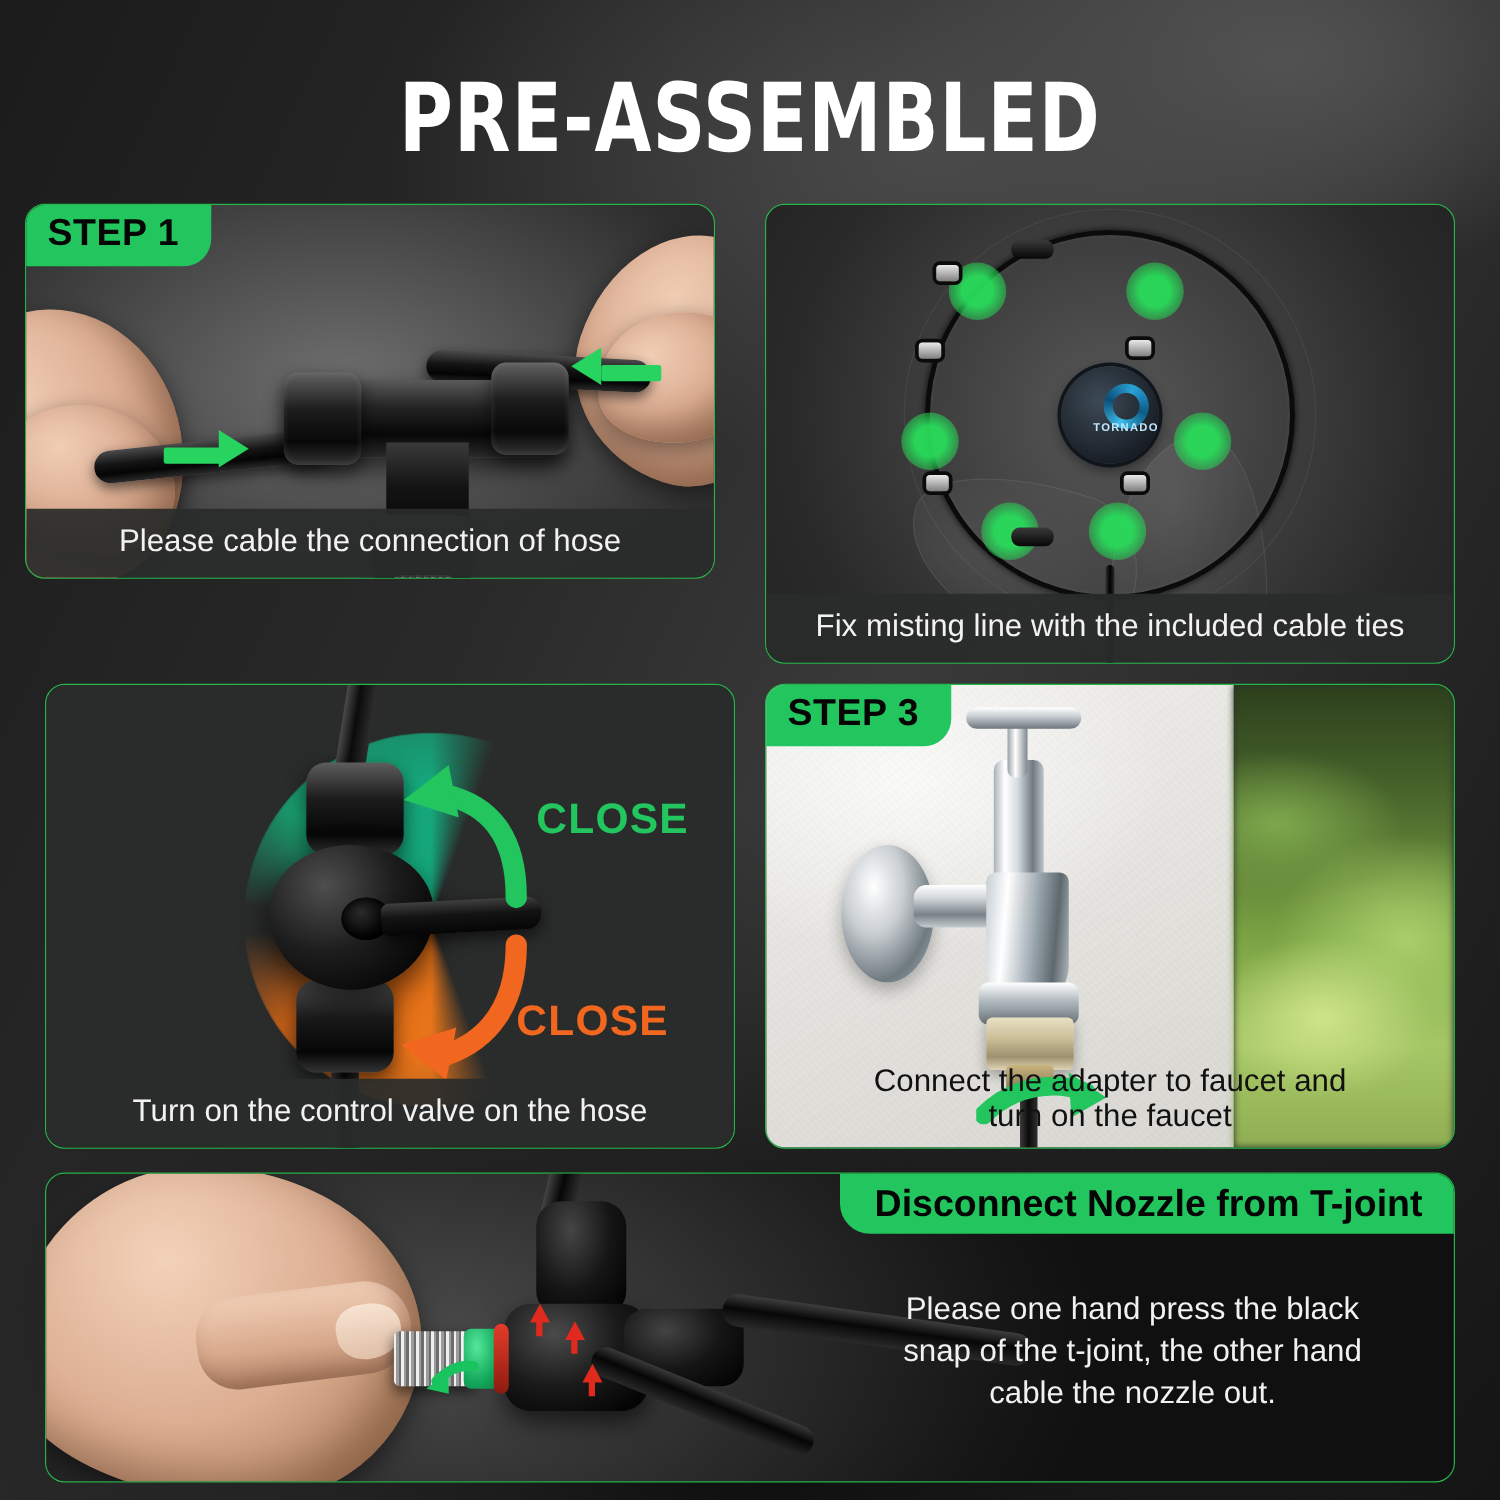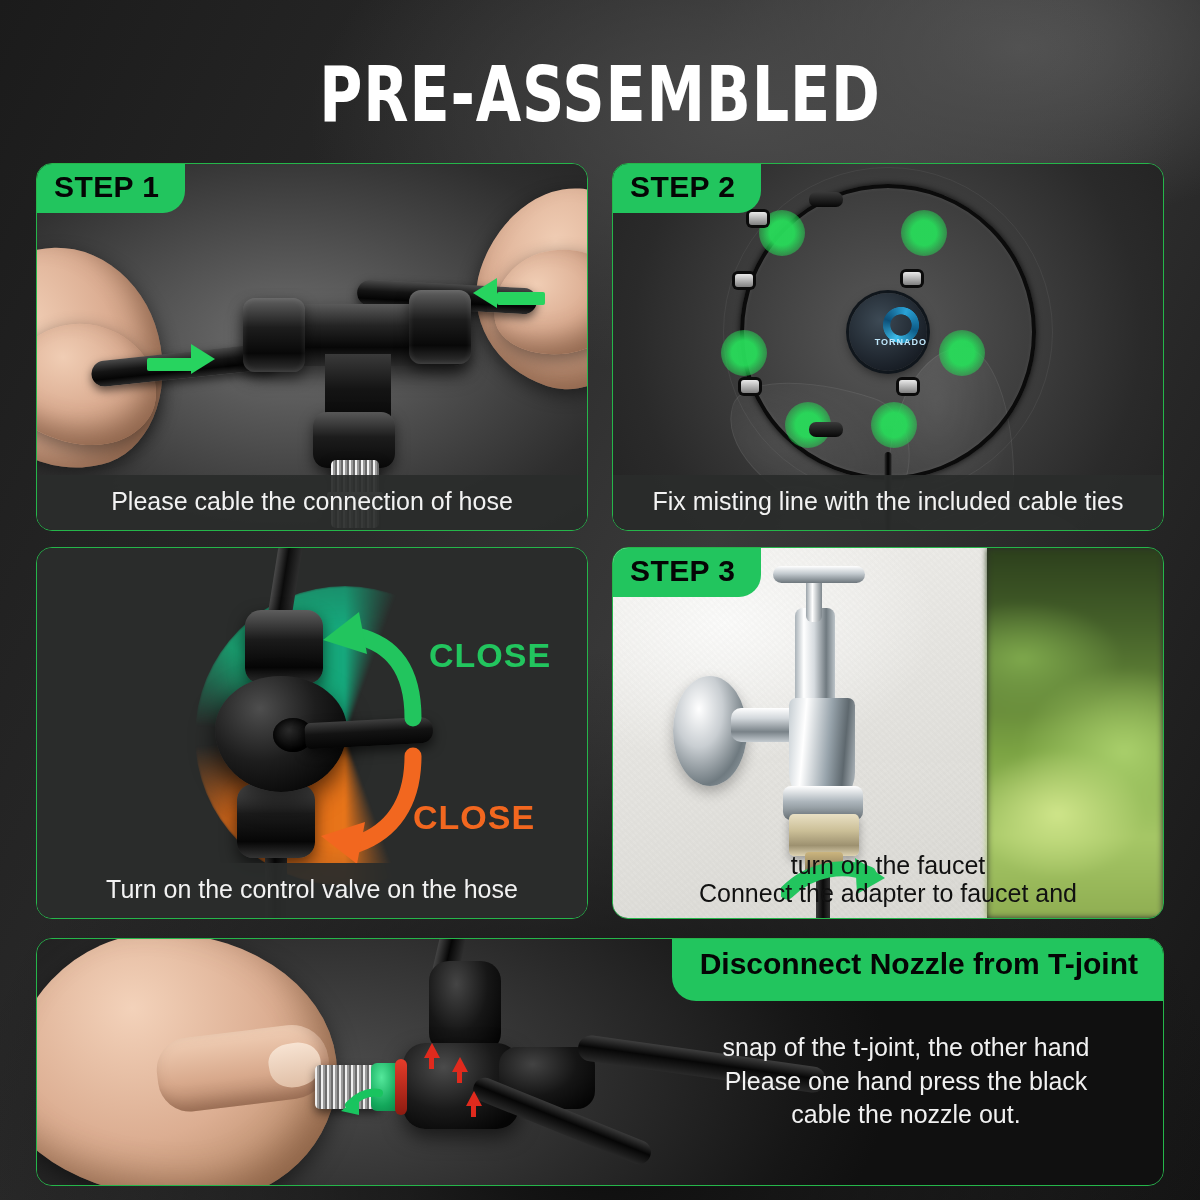"STEP 1" #panel-step1 { height: 368px -> 300px; left: 36px -> 20px }
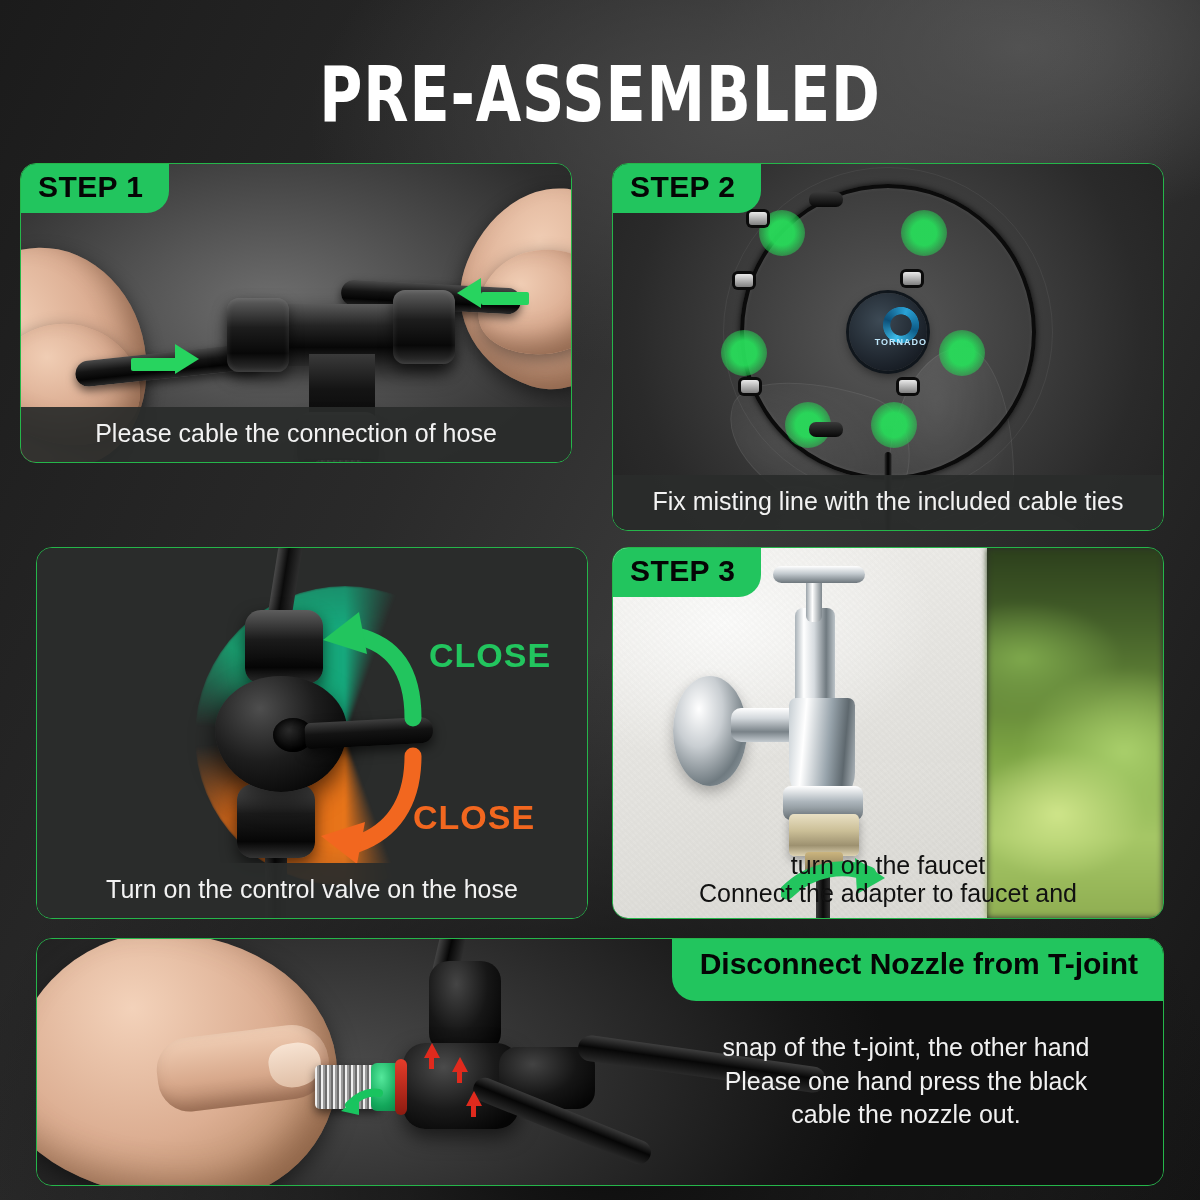"STEP 2" div.badge { html: <div>STEP 2</div> -> none }
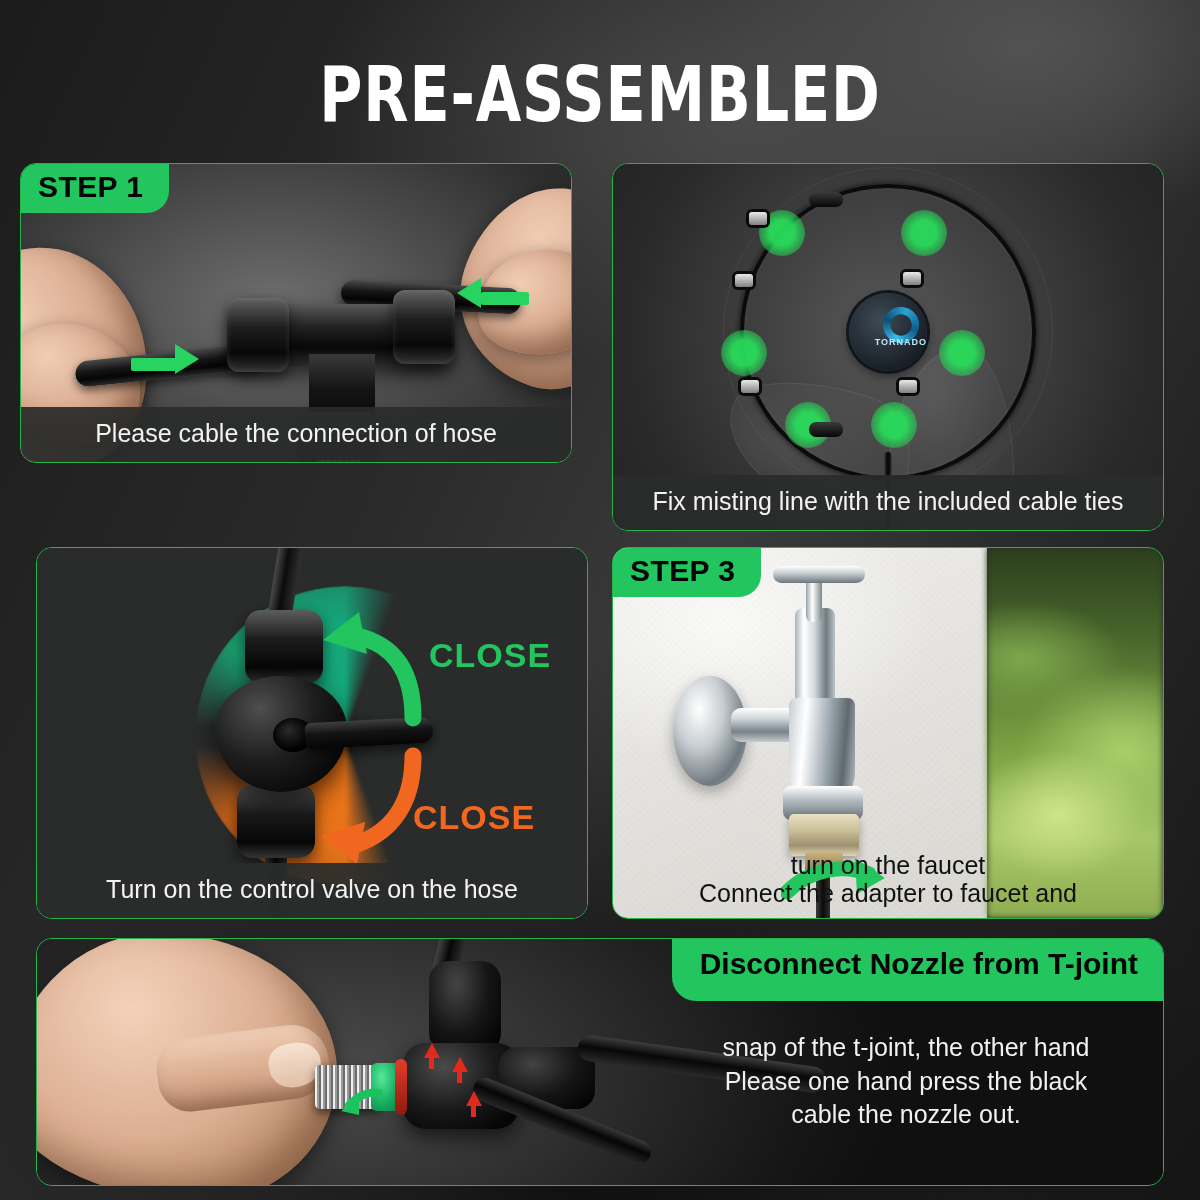"turn on the faucet" div { order: before "Connect the adapter to faucet" -> after "Connect the adapter to faucet" }
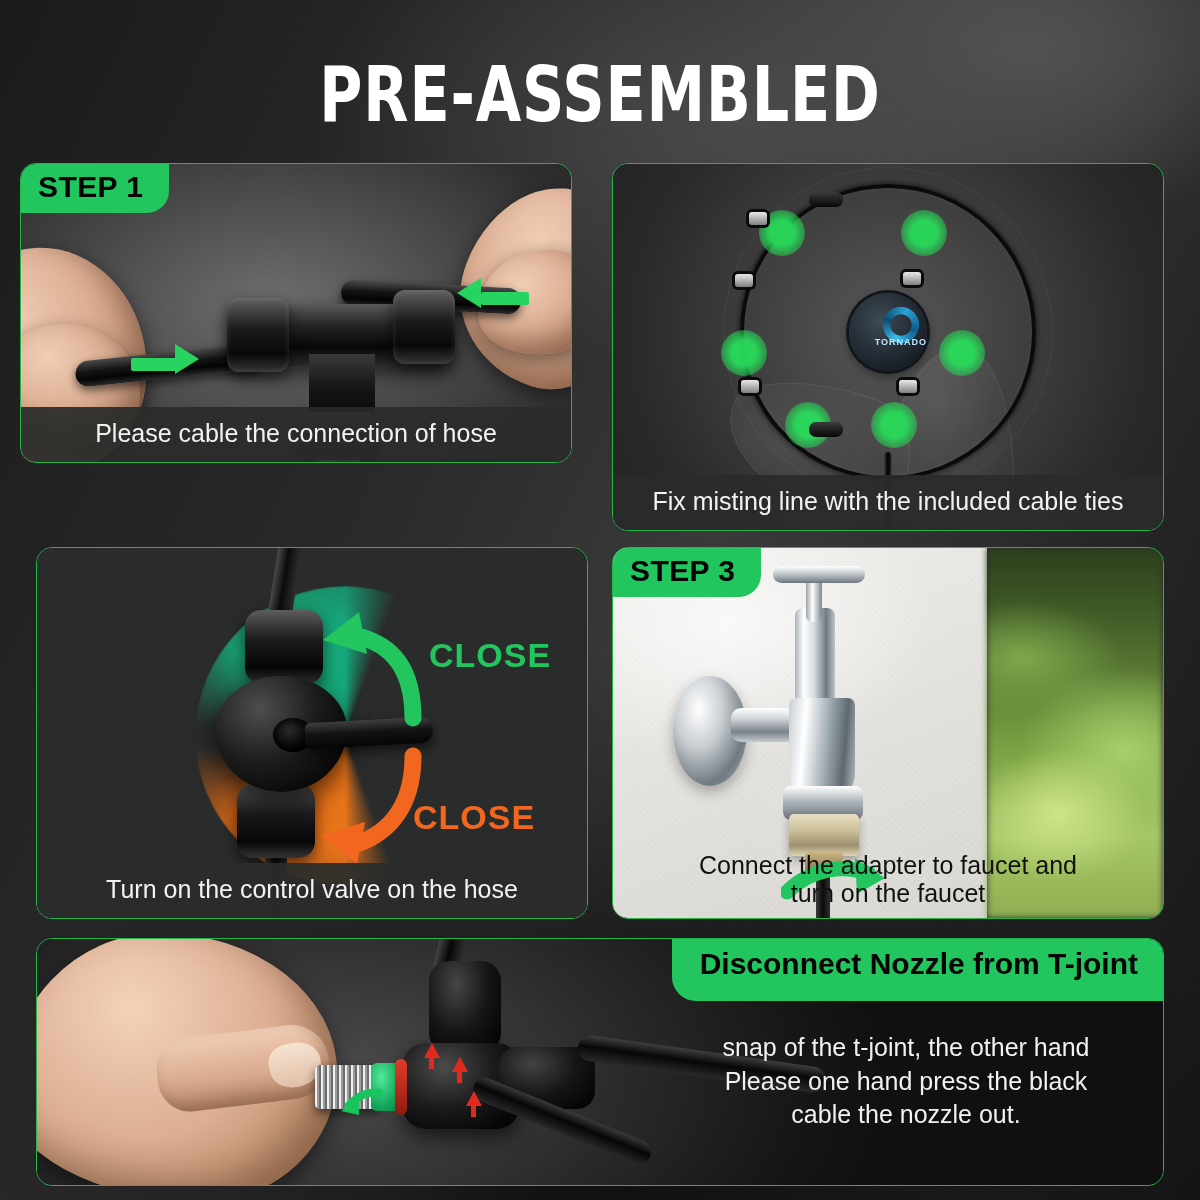"Disconnect Nozzle from T-joint" .bp-banner { padding: 9px 26px 20px 28px -> 9px 26px 6px 28px }
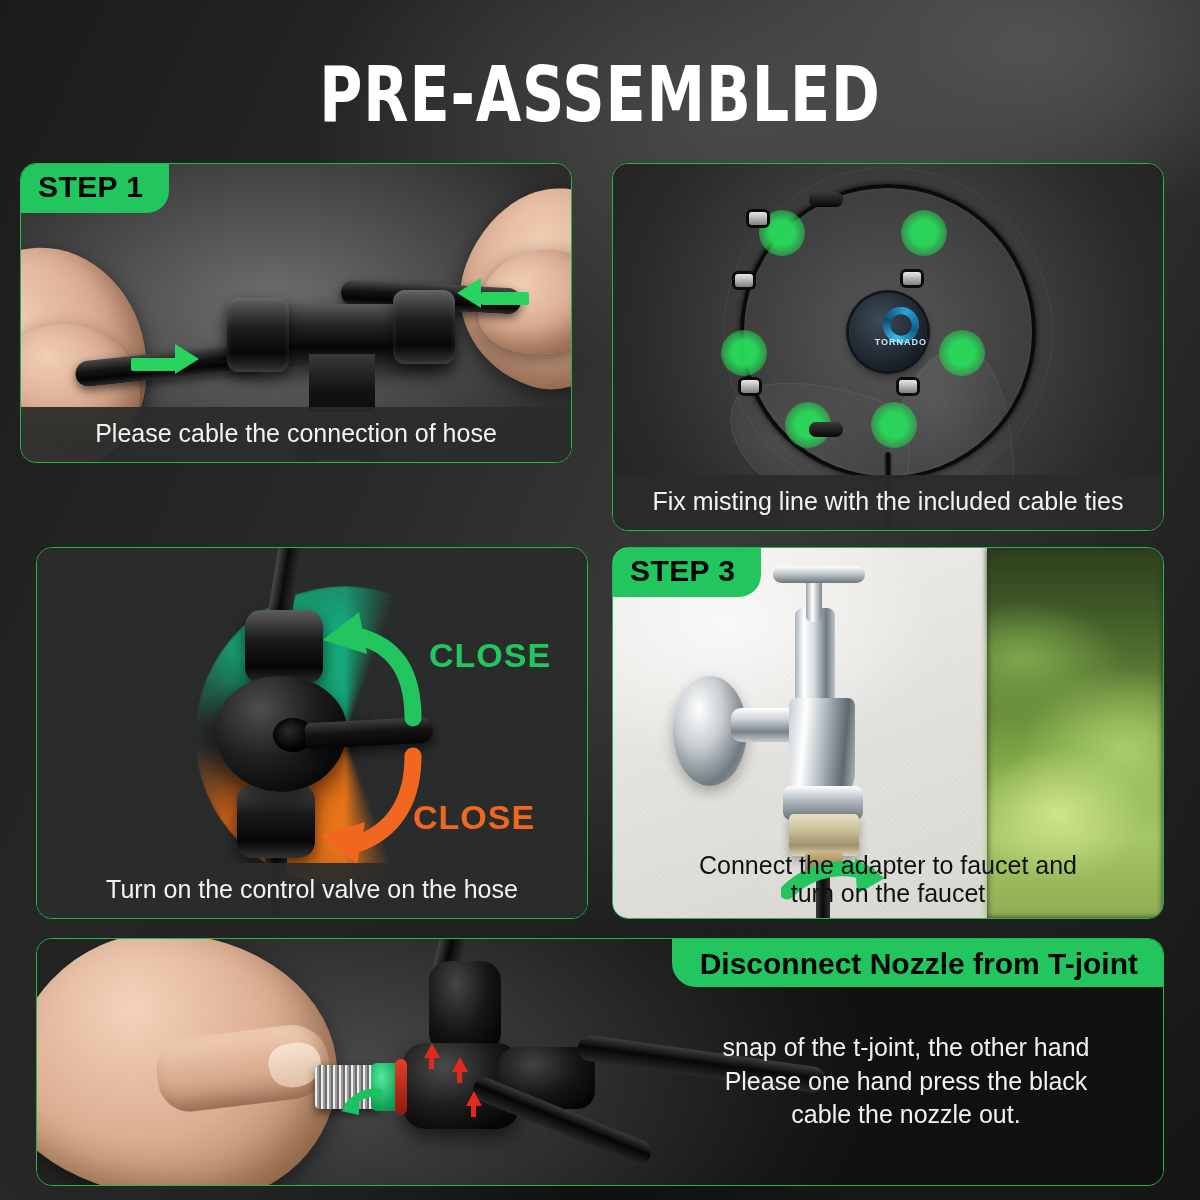"snap of the t-joint, the" div { order: before "Please one hand press the" -> after "Please one hand press the" }
